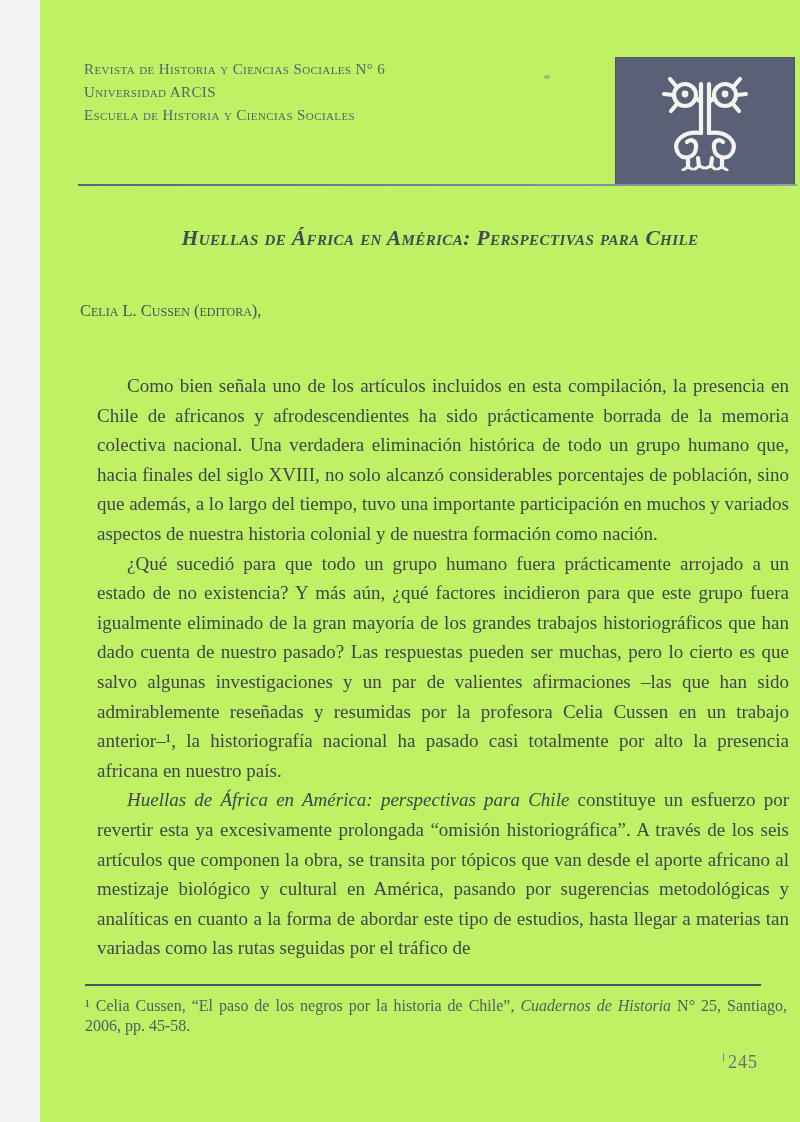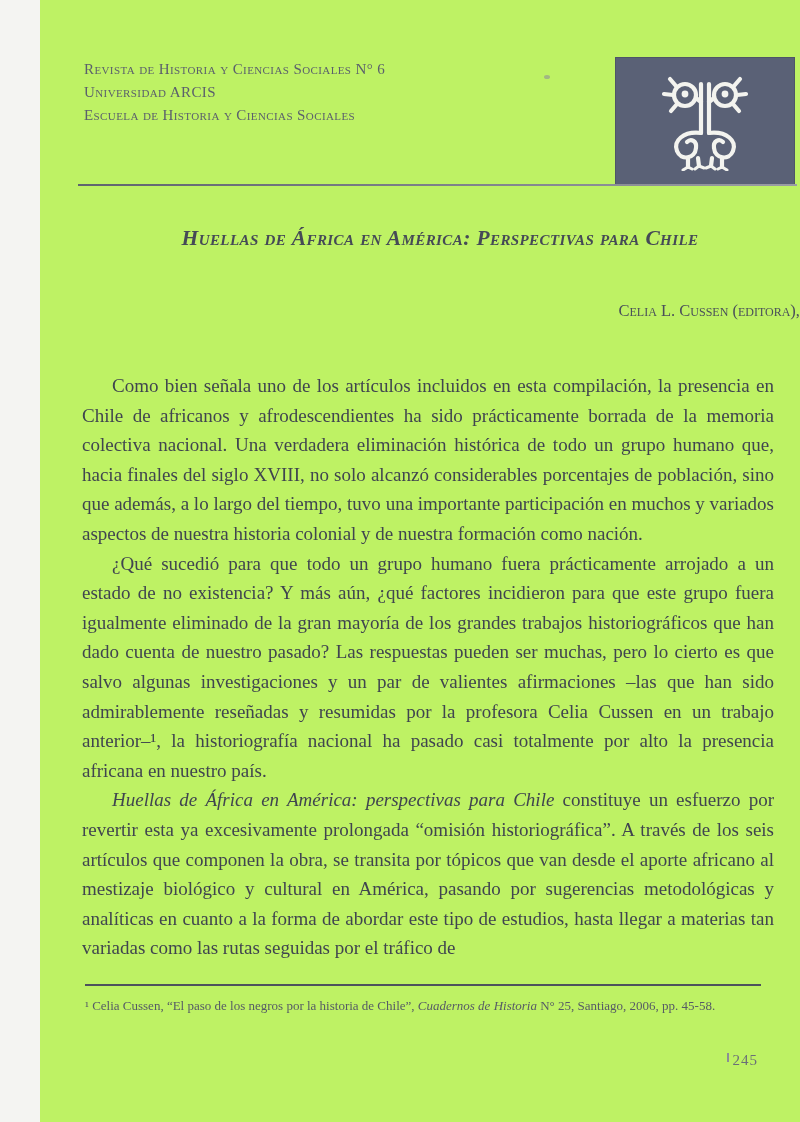"Celia L. Cussen (editora)," .byline { text-align: right -> left }
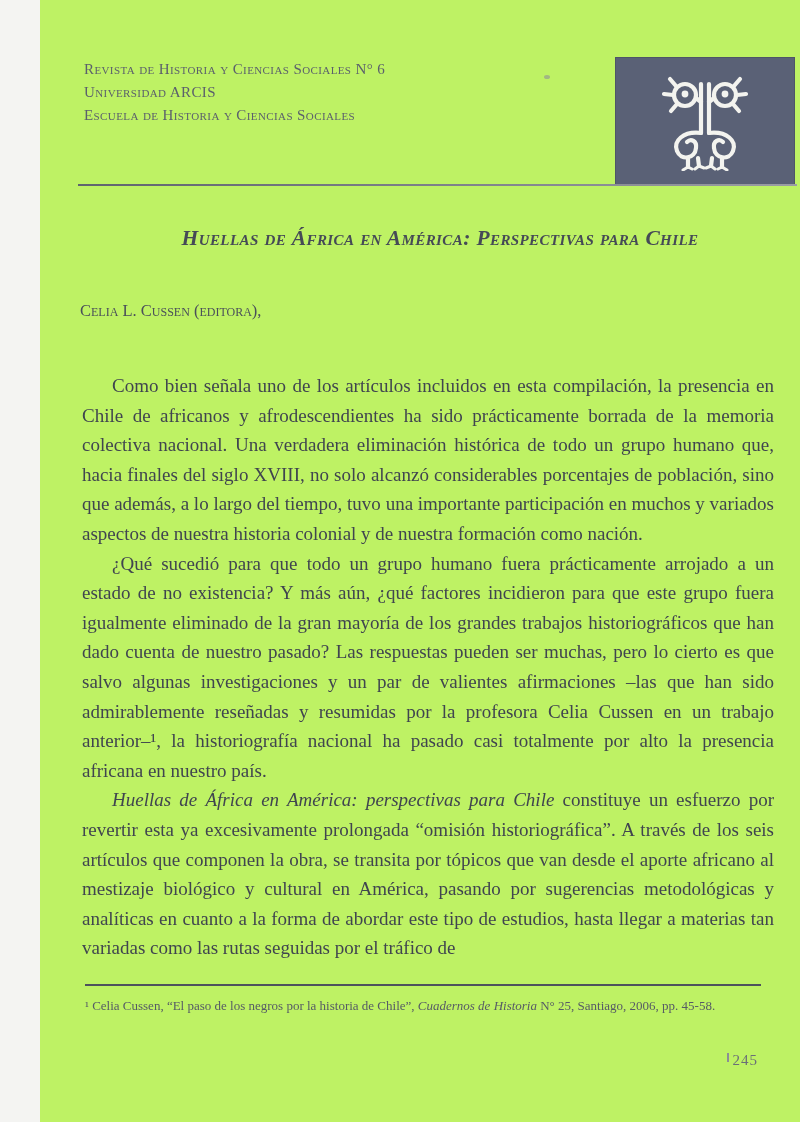"Como bien señala uno de" .body-text { left: 42px -> 57px }
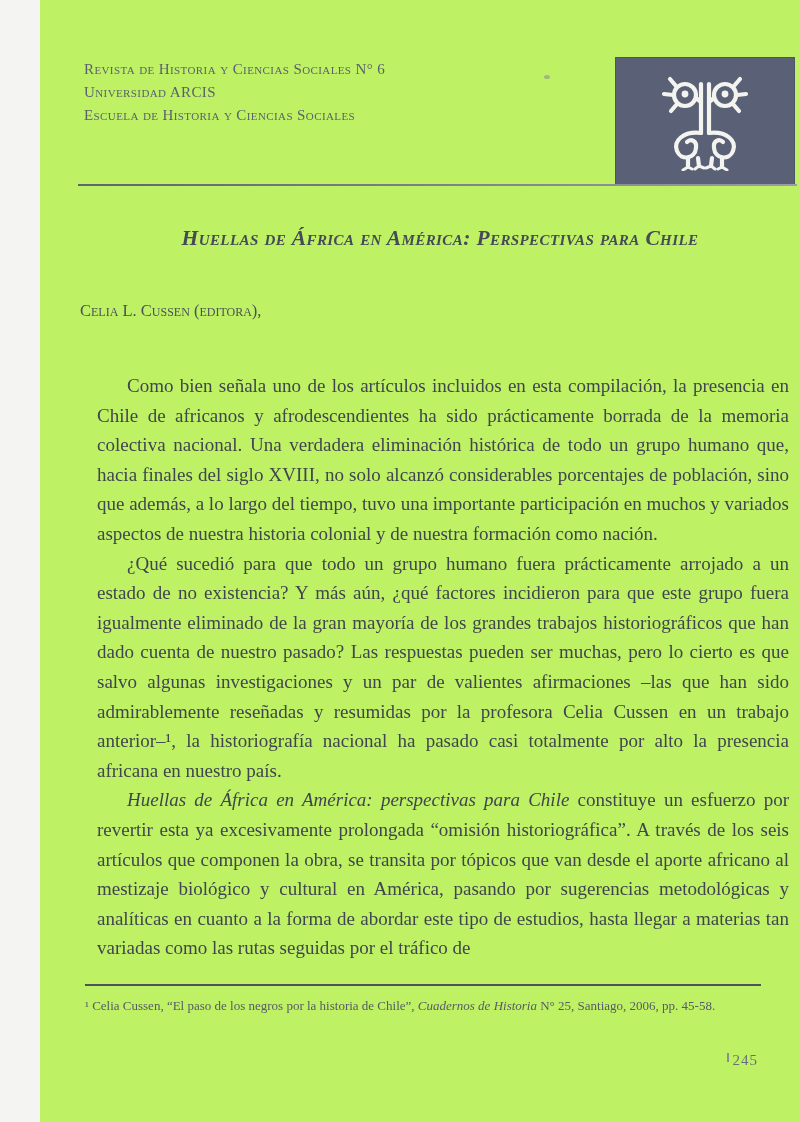"¹ Celia Cussen, “El paso" .footnote { font-size: 13px -> 16px }
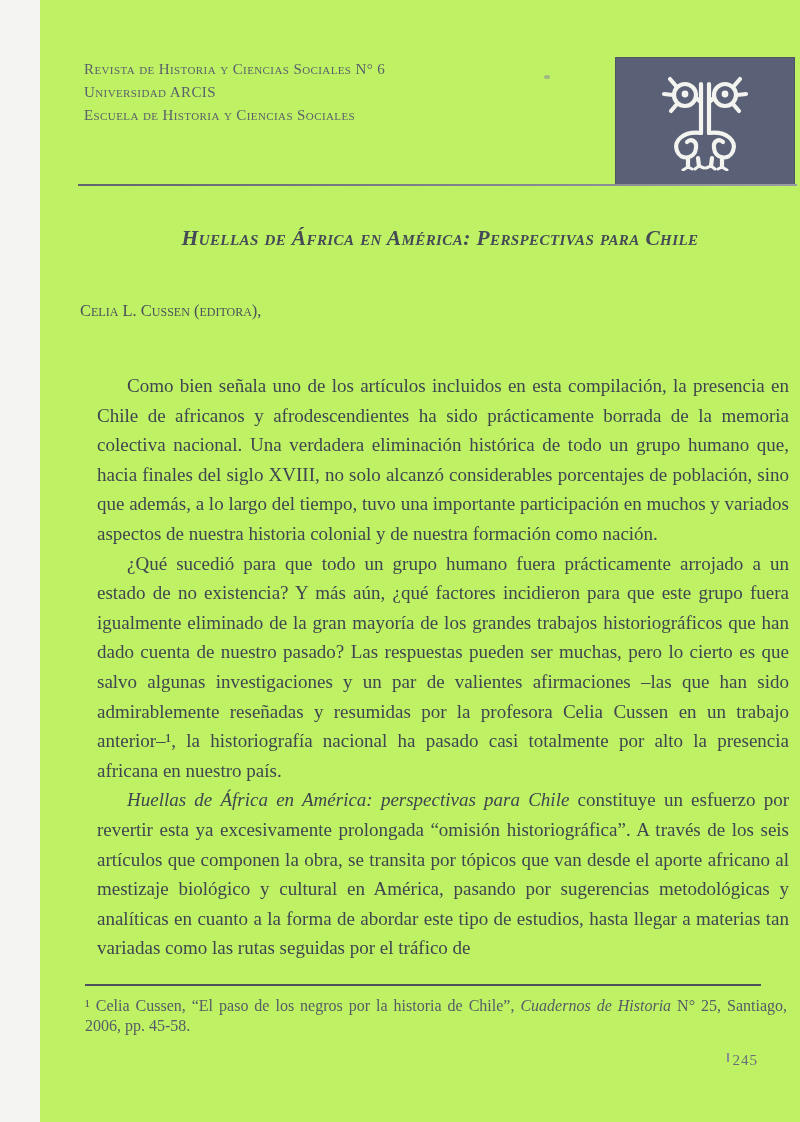"245" .pagenum { font-size: 15px -> 18px }
